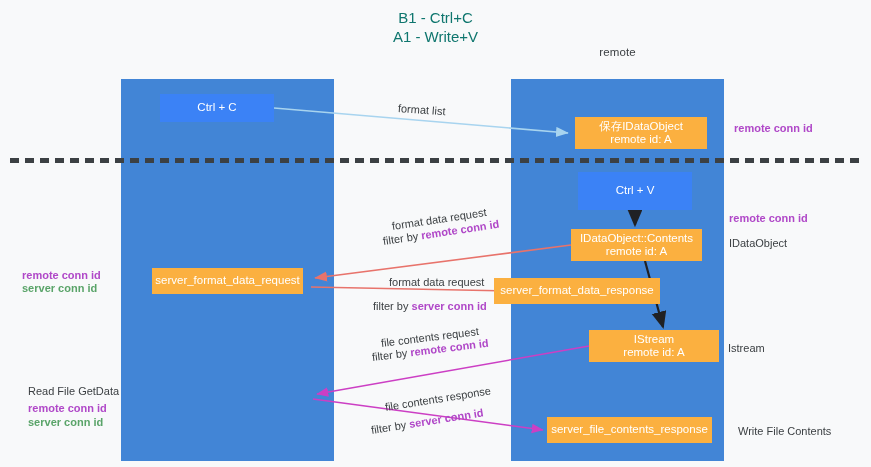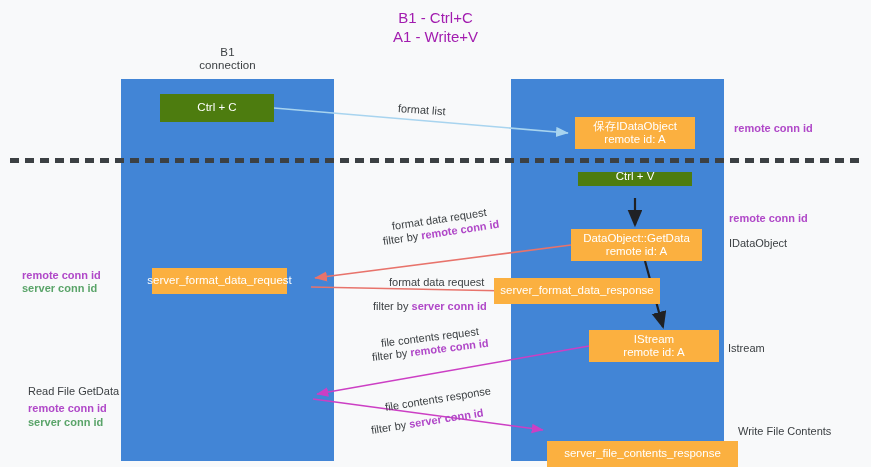"B1 - Ctrl+C" #title { color: #a21caf -> #0f766e }
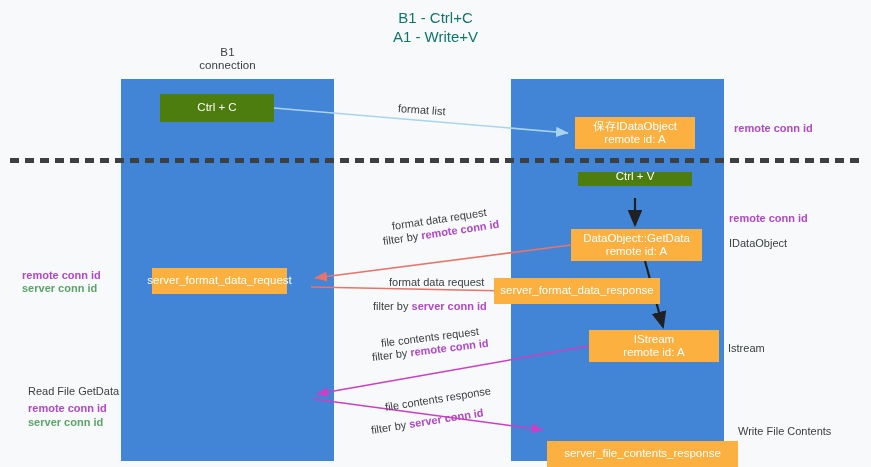"B1" div.col-head { html: <div> <div>B1</div> <div>connection</div> </div> -> none }
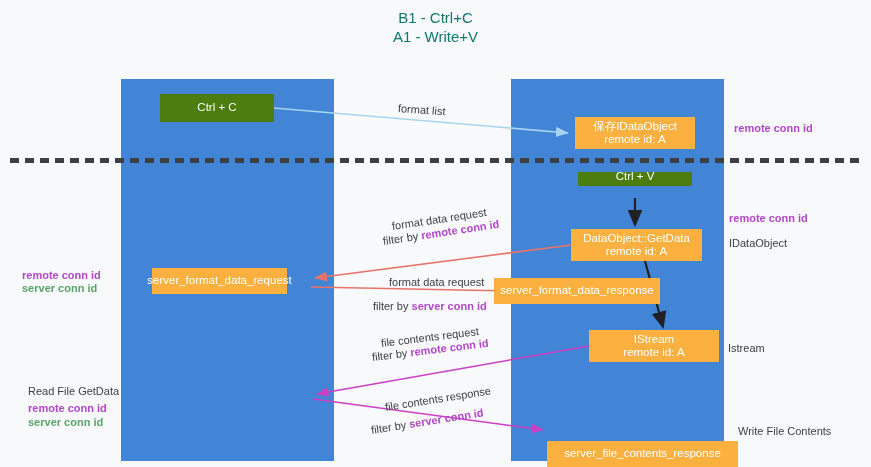"remote" div { html: none -> <div>remote</div> }
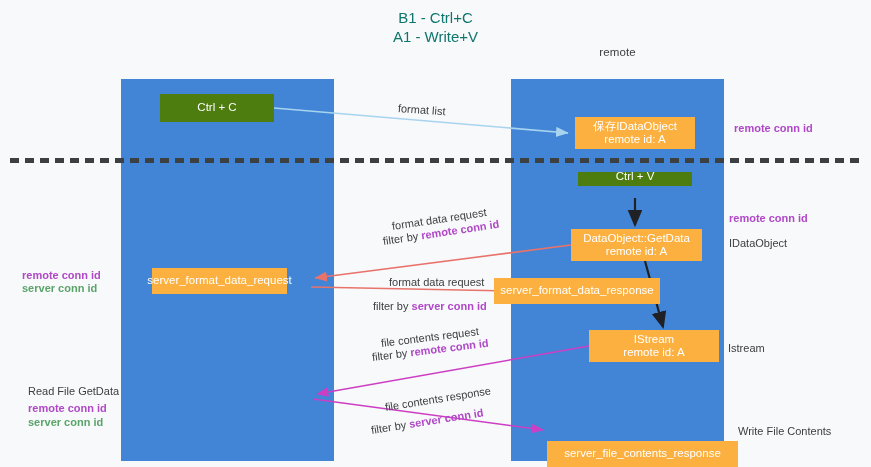"Ctrl + C" .node.green { background: #4d7c0f -> #3b82f6 }
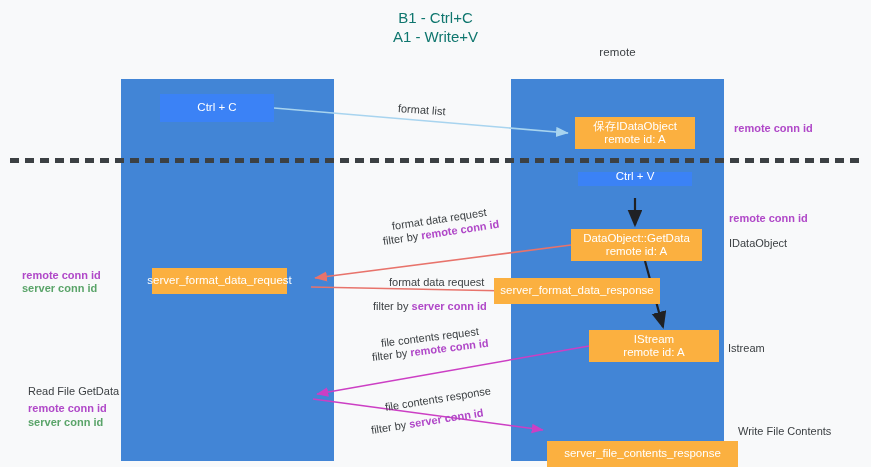"保存IDataObject" #n-save { width: 120px -> 132px }
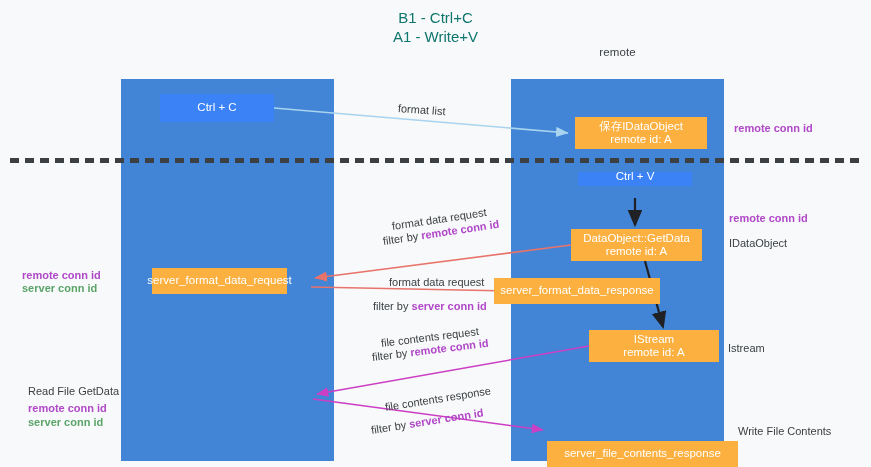"Ctrl + V" #n-ctrlv { height: 14px -> 38px; justify-content: flex-end -> none }
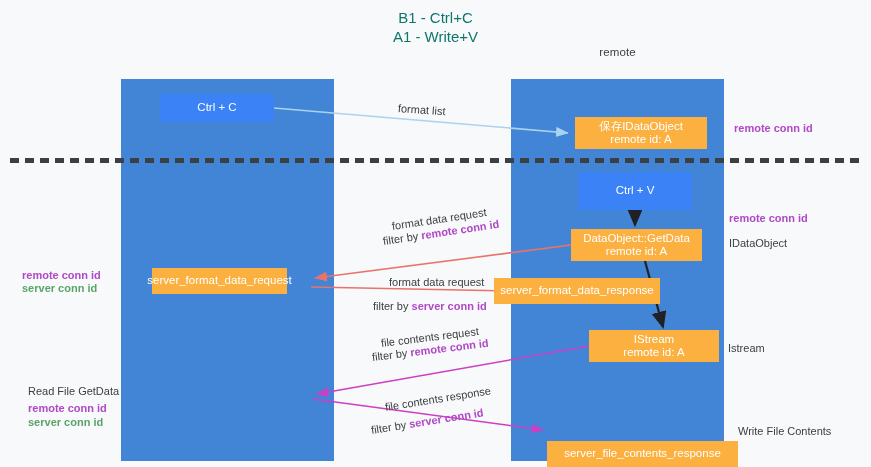"DataObject::GetData" span { text: DataObject::GetData -> IDataObject::Contents }
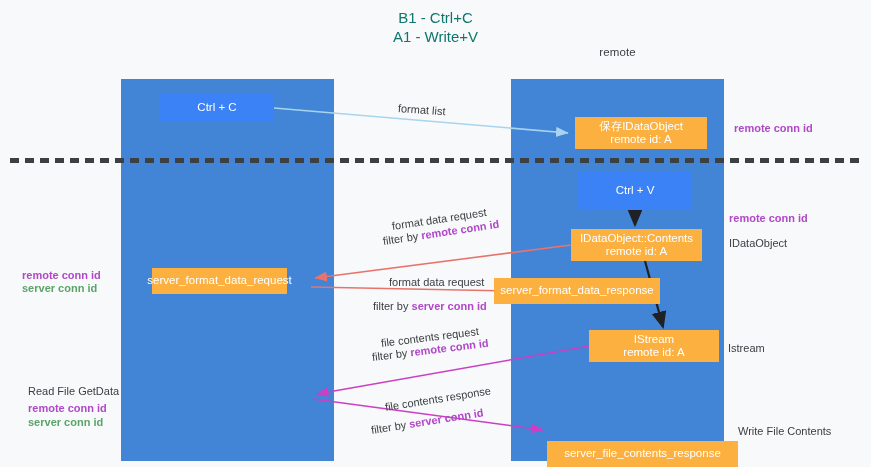"server_format_data_request" #n-sfdreq { width: 135px -> 151px }
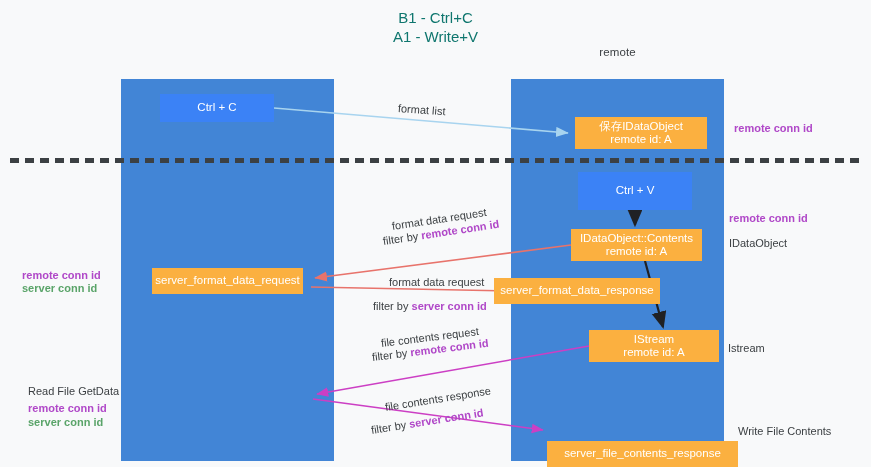"server_file_contents_response" #n-sfcresp { margin-top: 24px -> none; width: 191px -> 165px }
